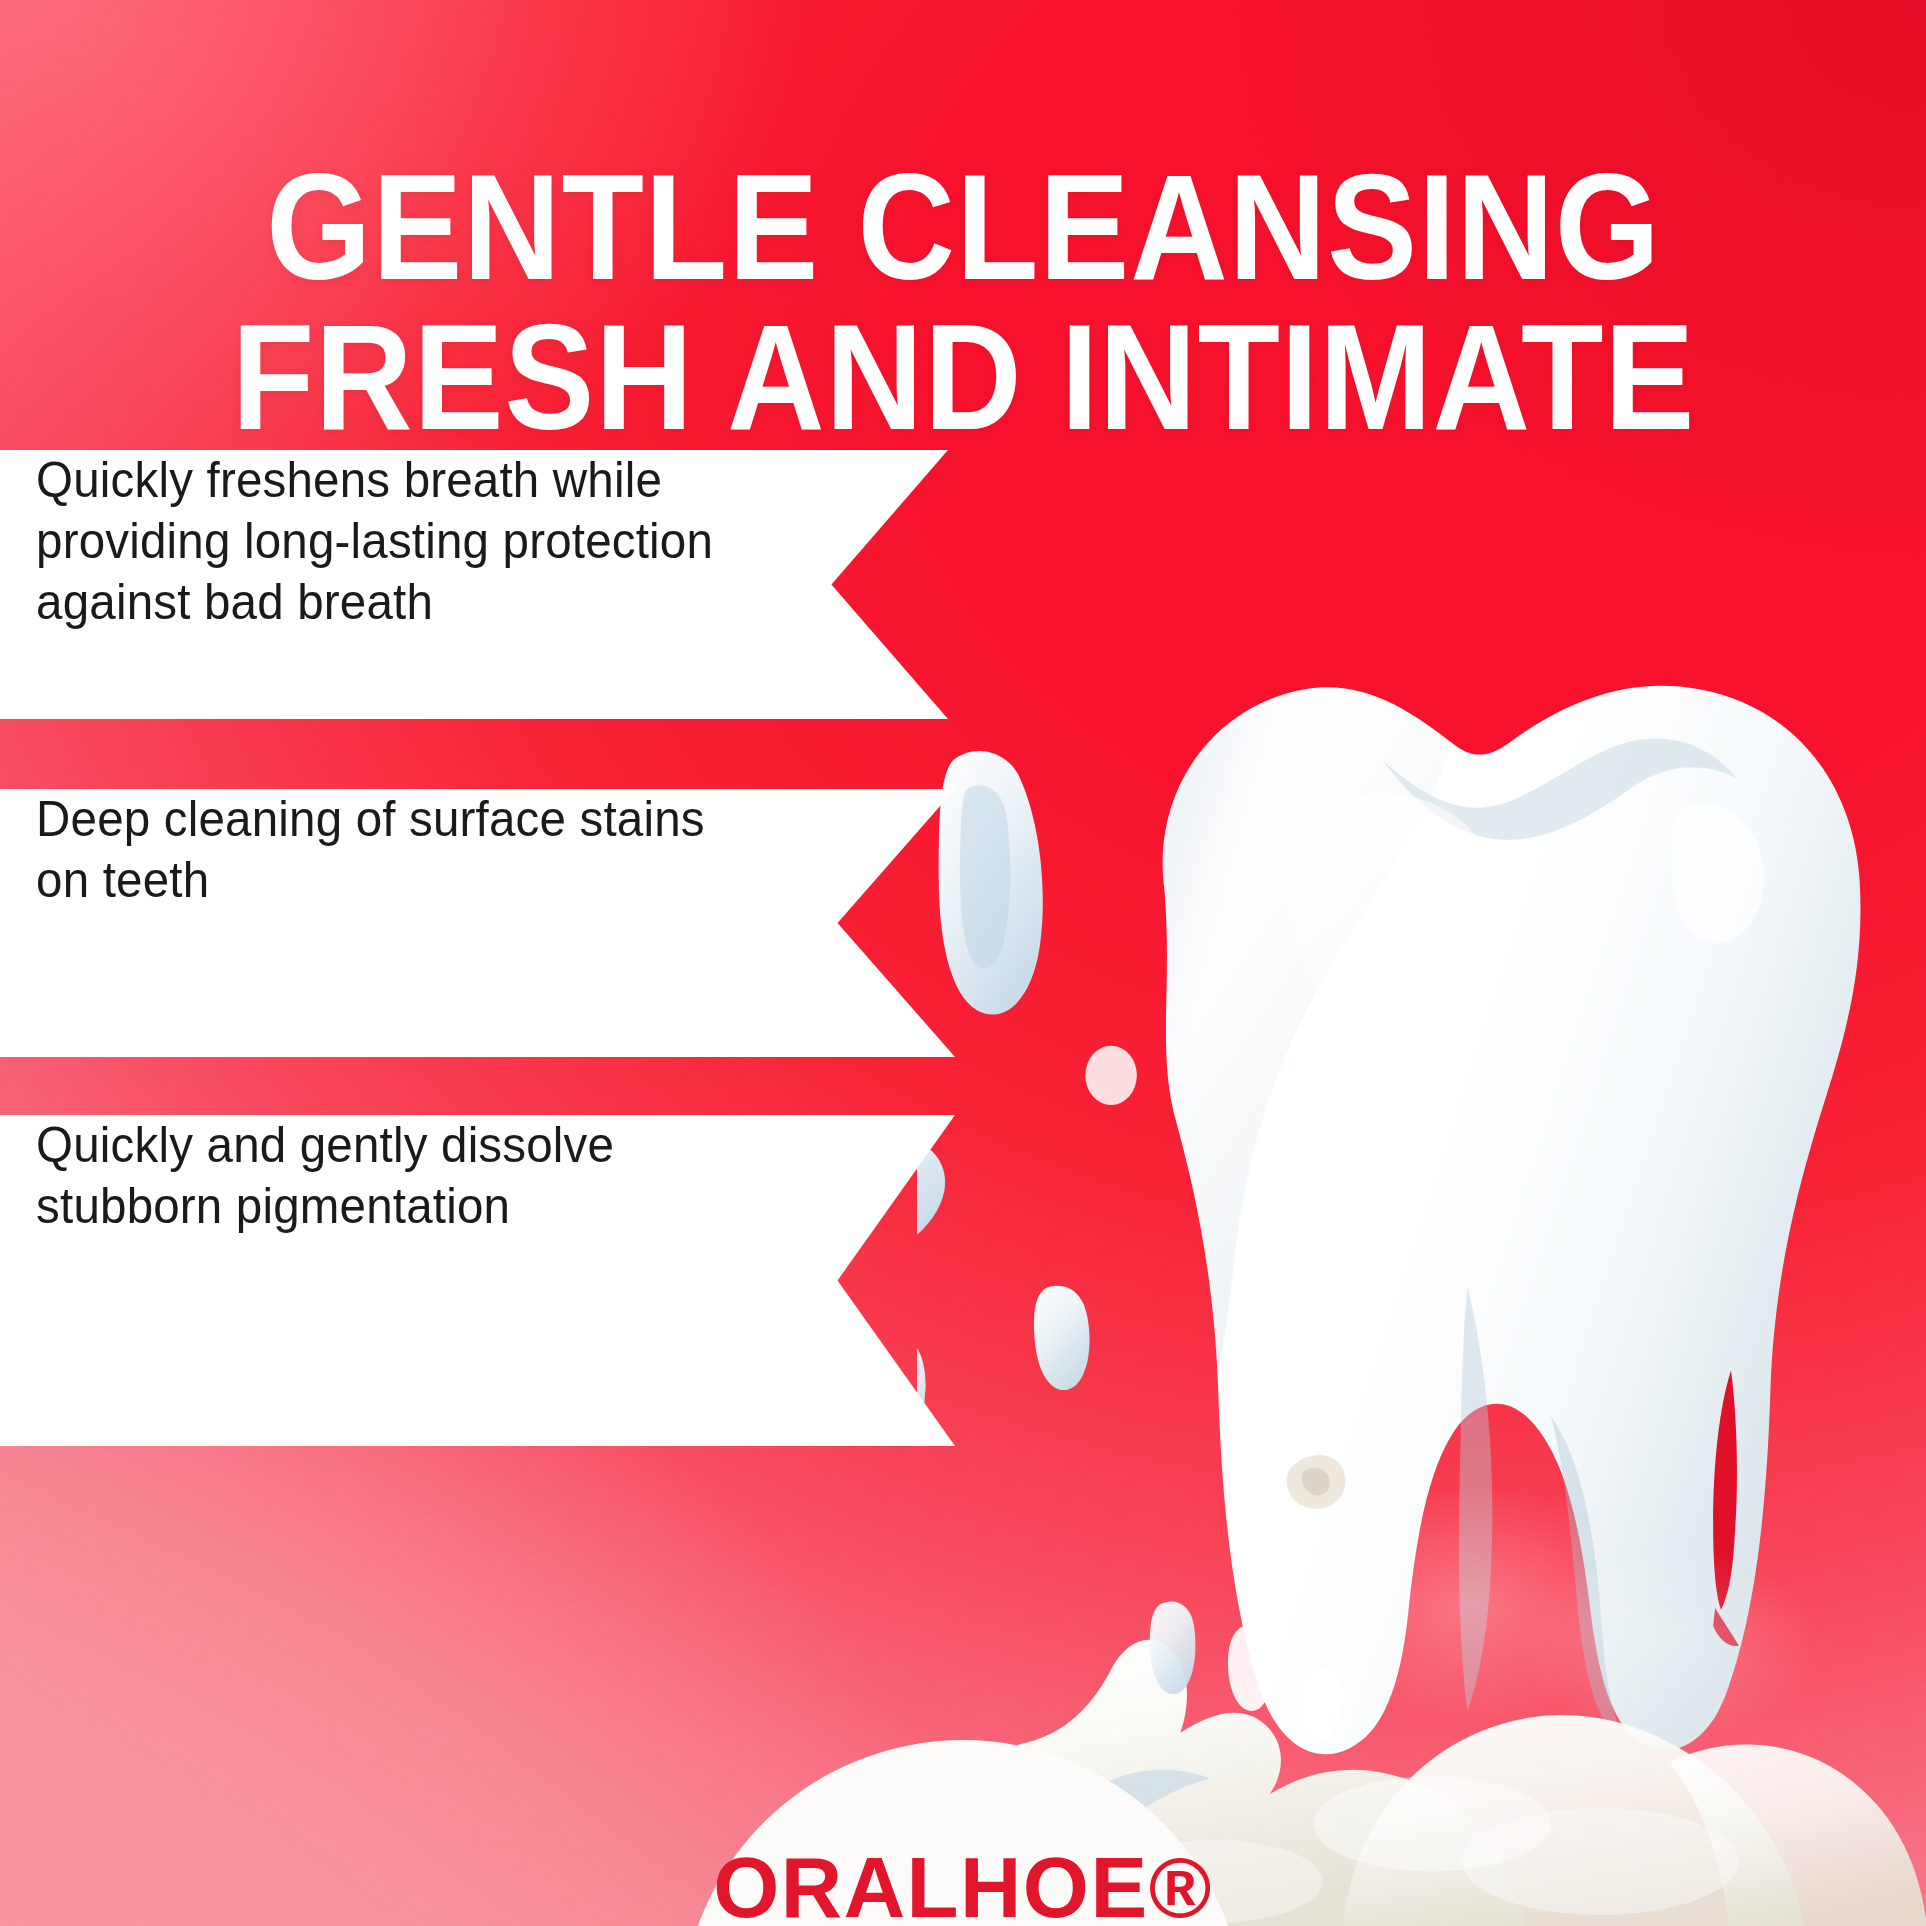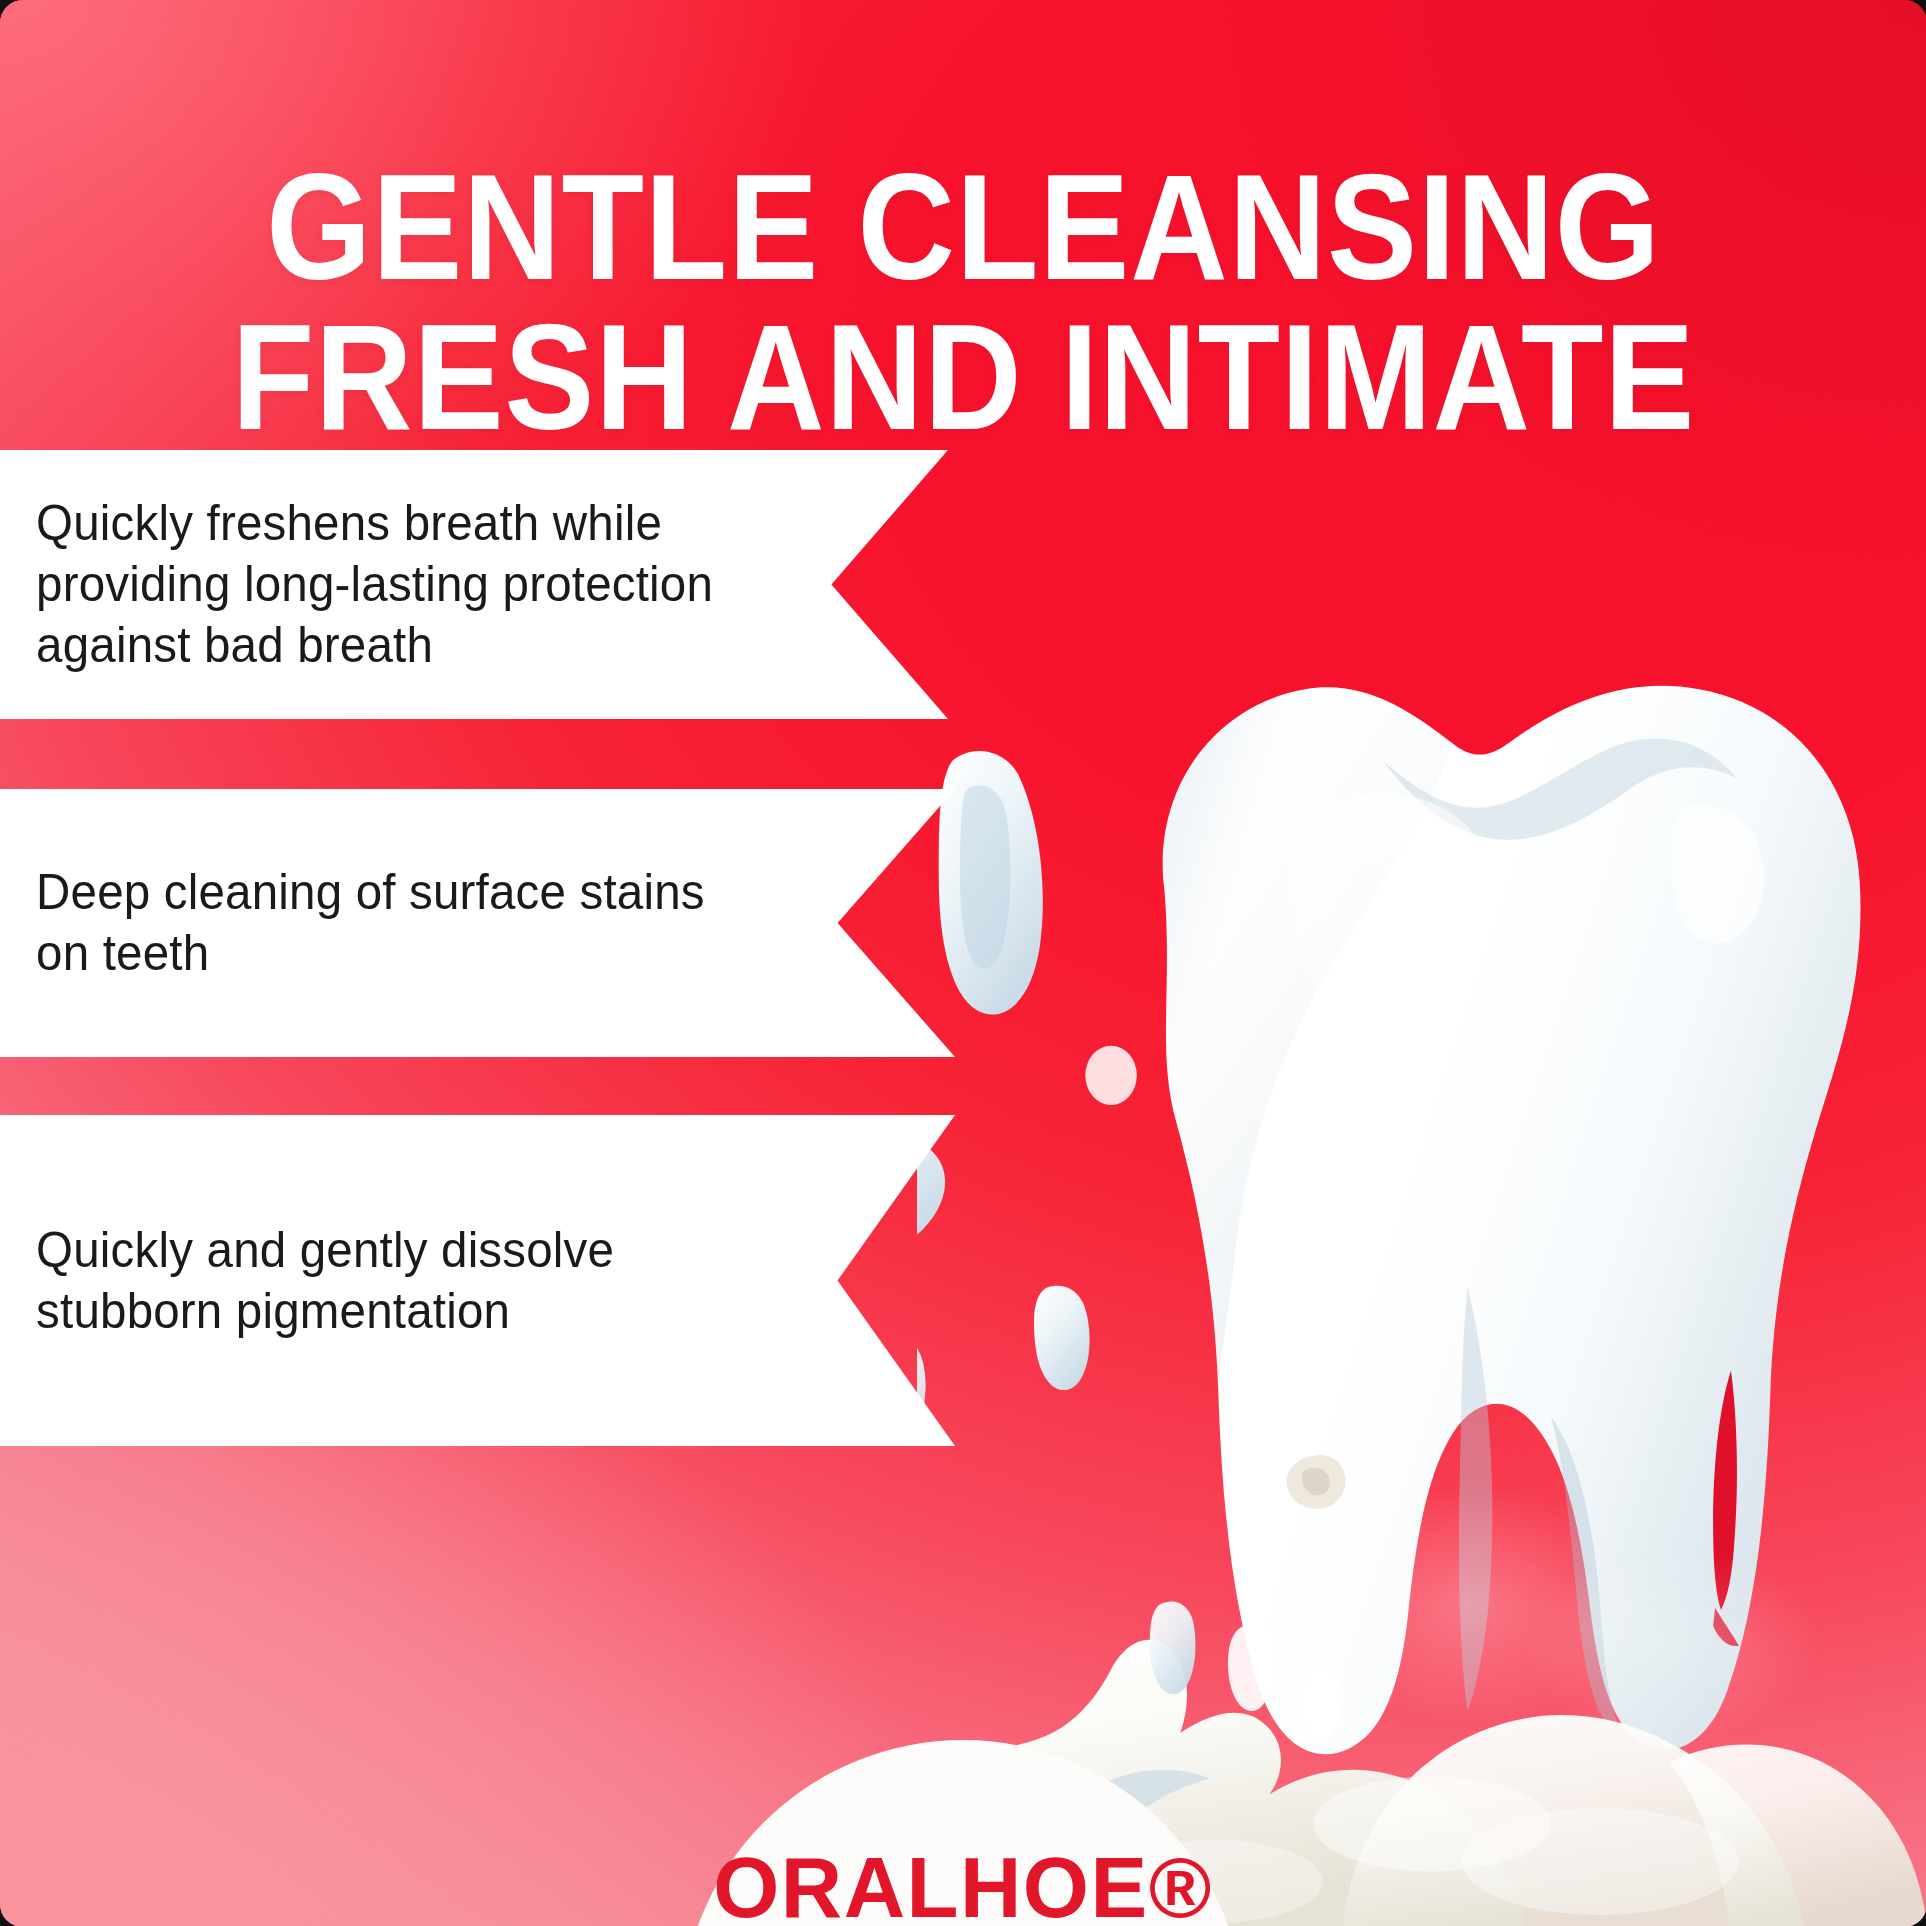"GENTLE CLEANSING FRESH AND INTIMATE" #poster { border-radius: 23px -> none }
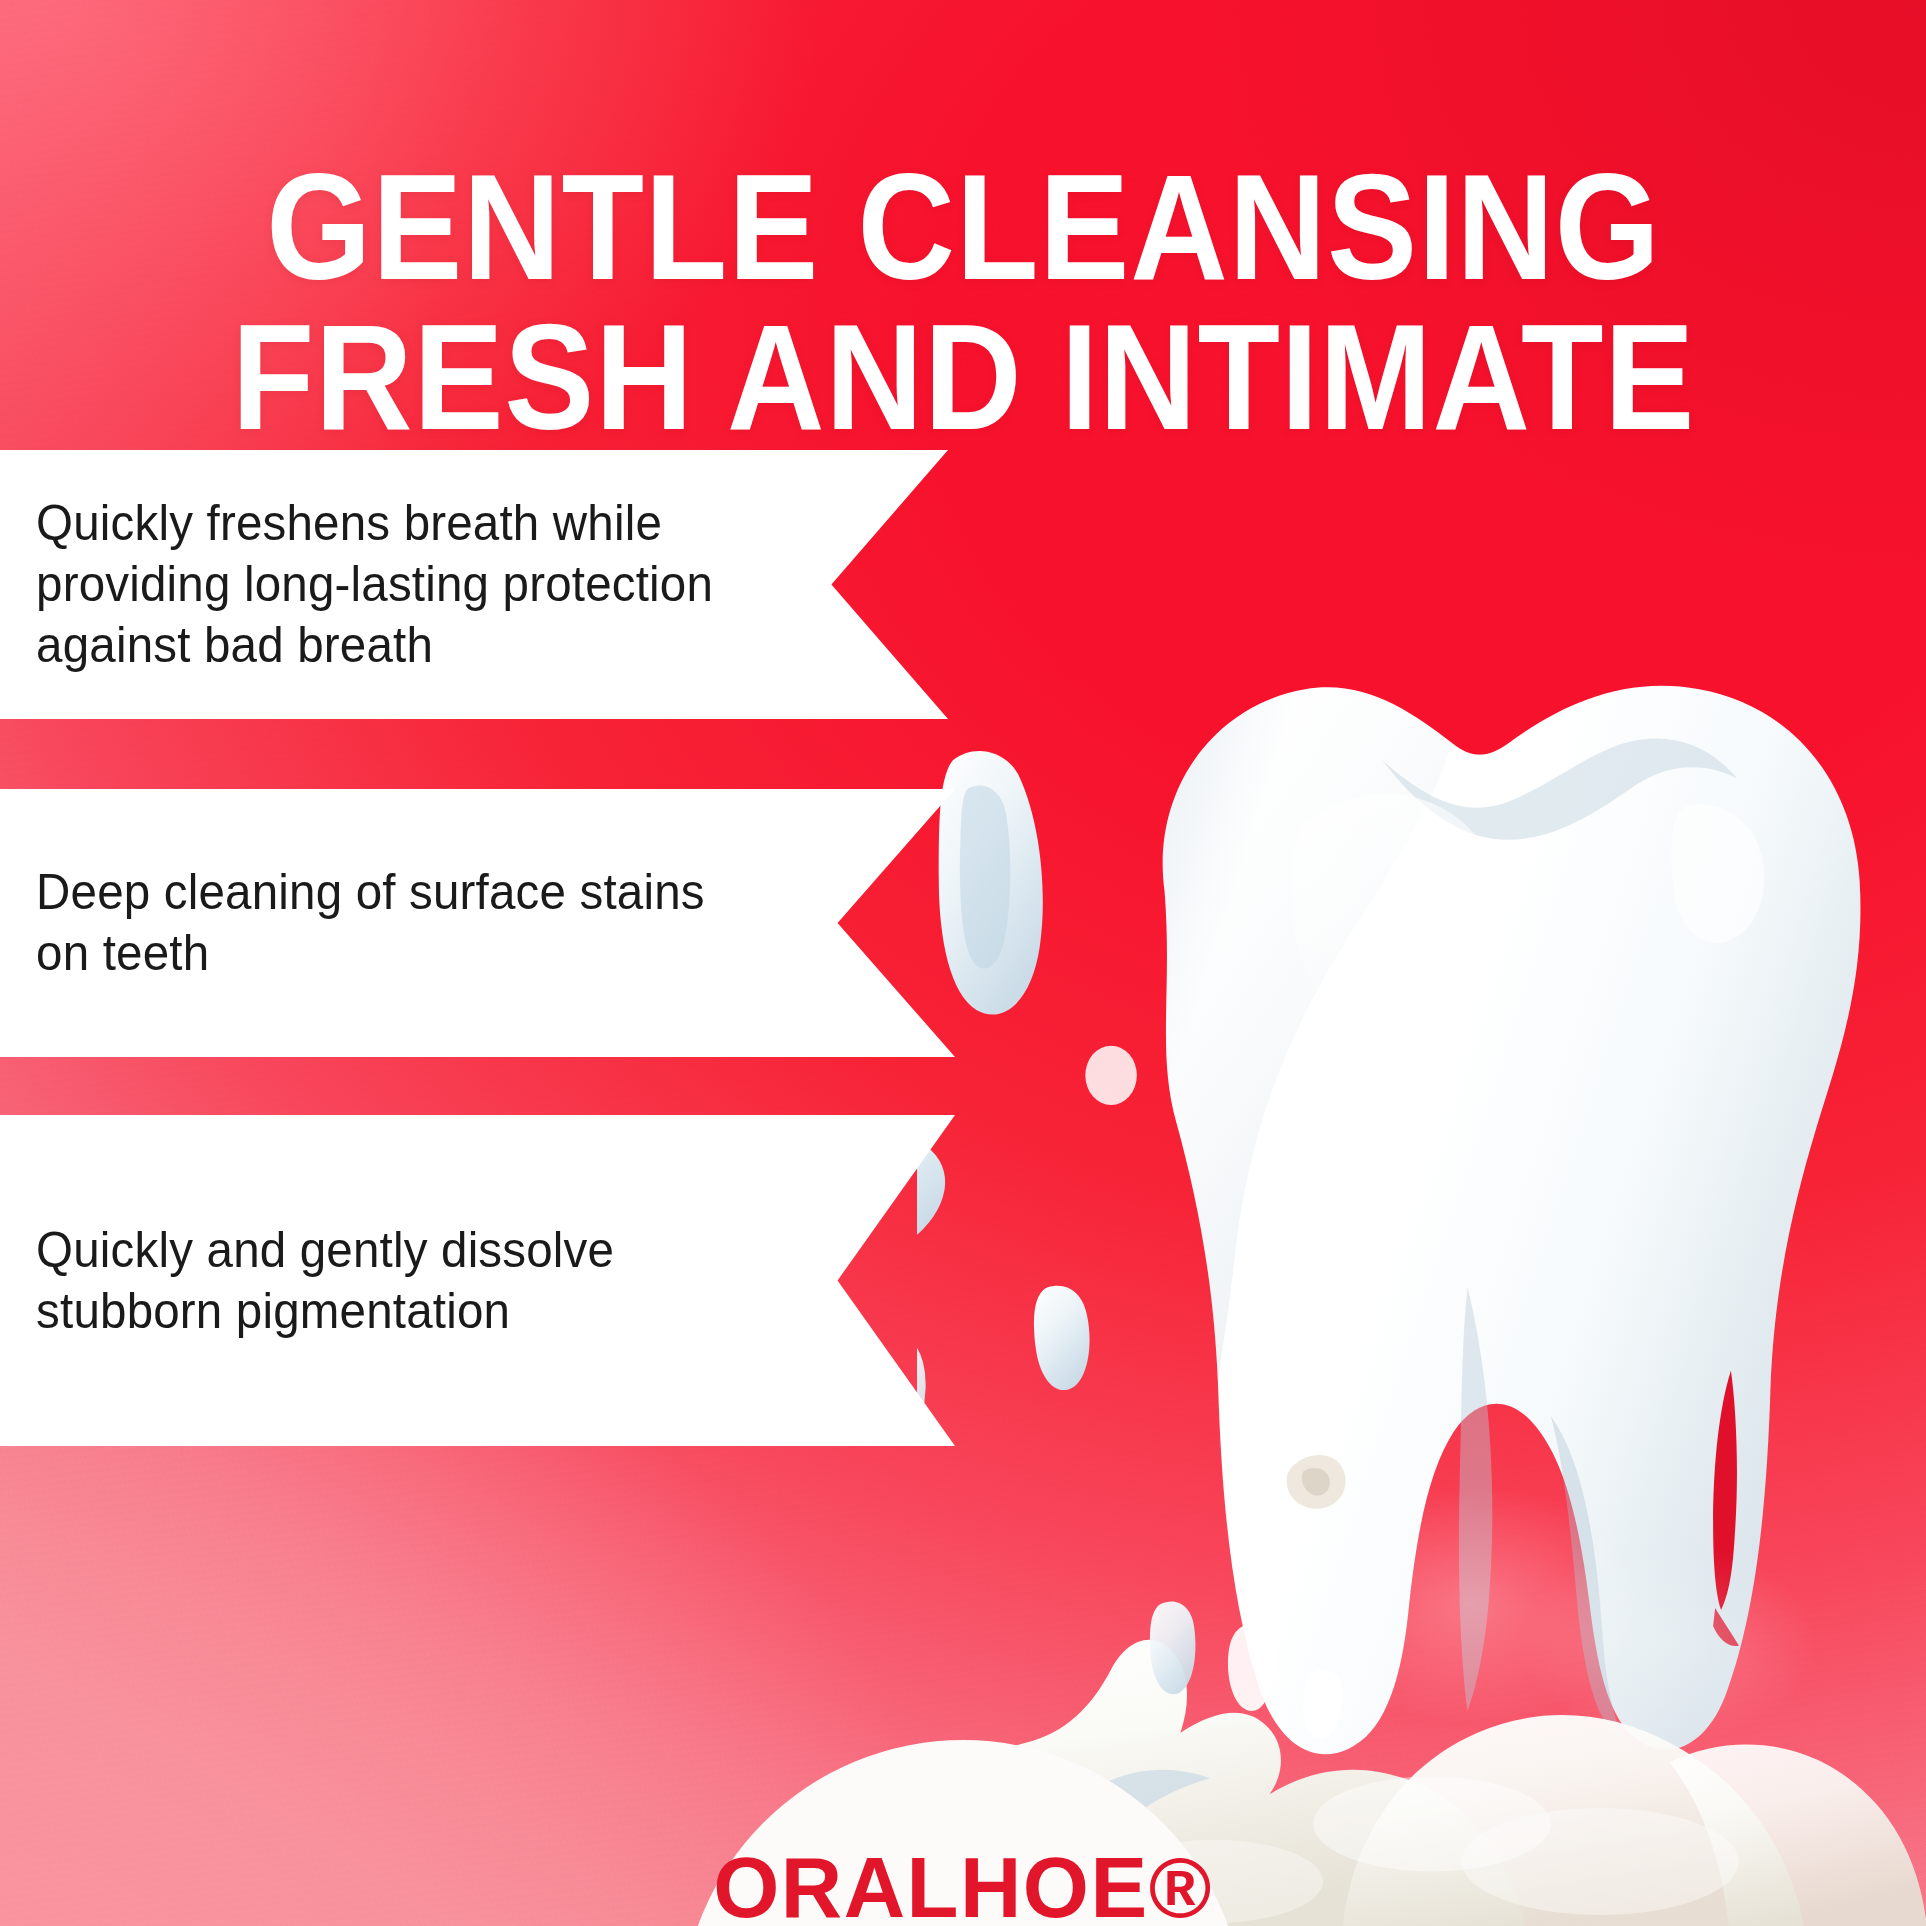"Quickly freshens breath while" .banner { align-items: center -> none }
